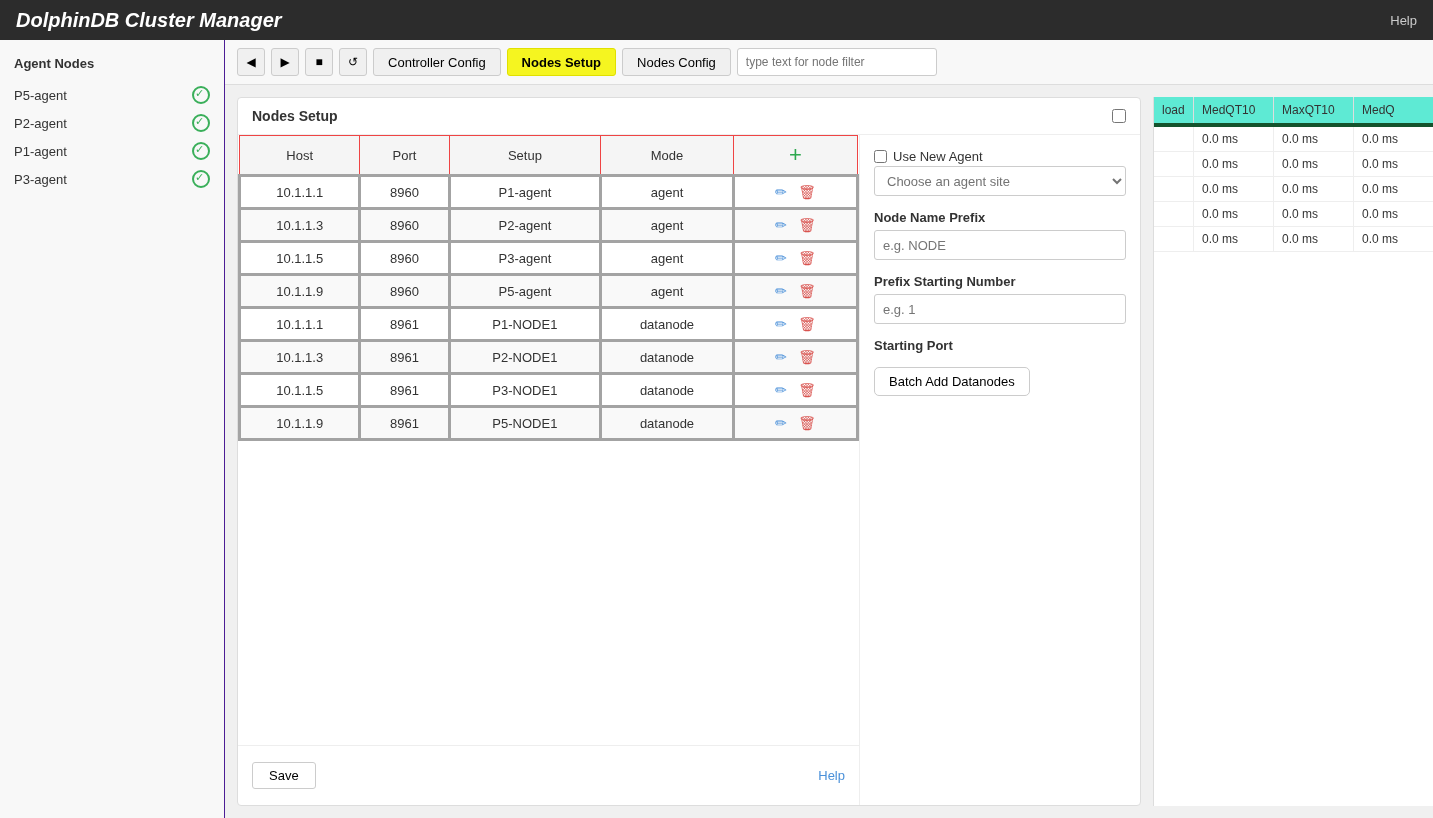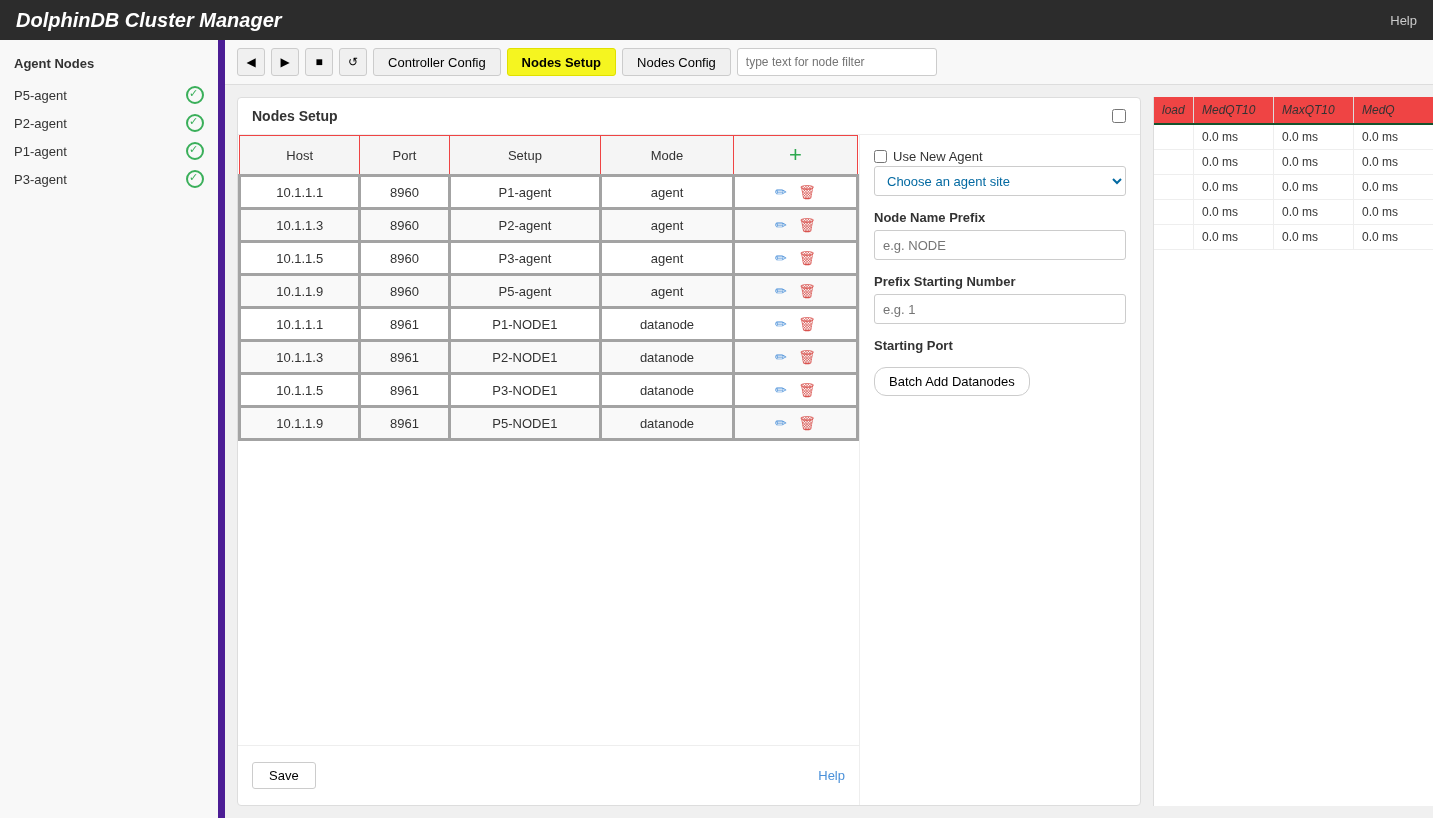"Agent Nodes" .sidebar { border-right: 7px solid #4c1d95 -> 1px solid #4c1d95 }
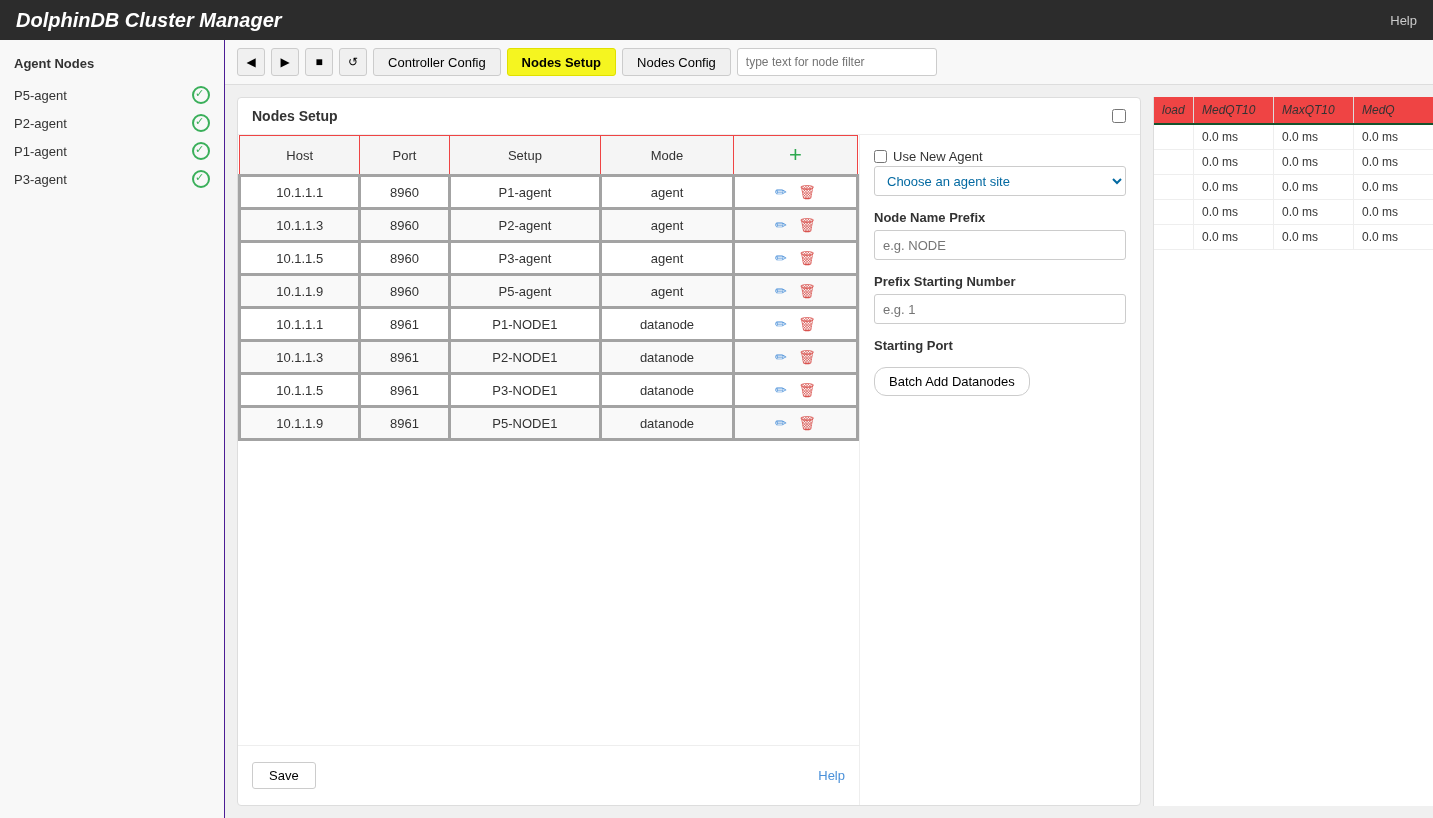"load" div { background: #ef4444 -> #5eead4; border-bottom: 2px solid #14532d -> 4px solid #14532d; font-style: italic -> none }
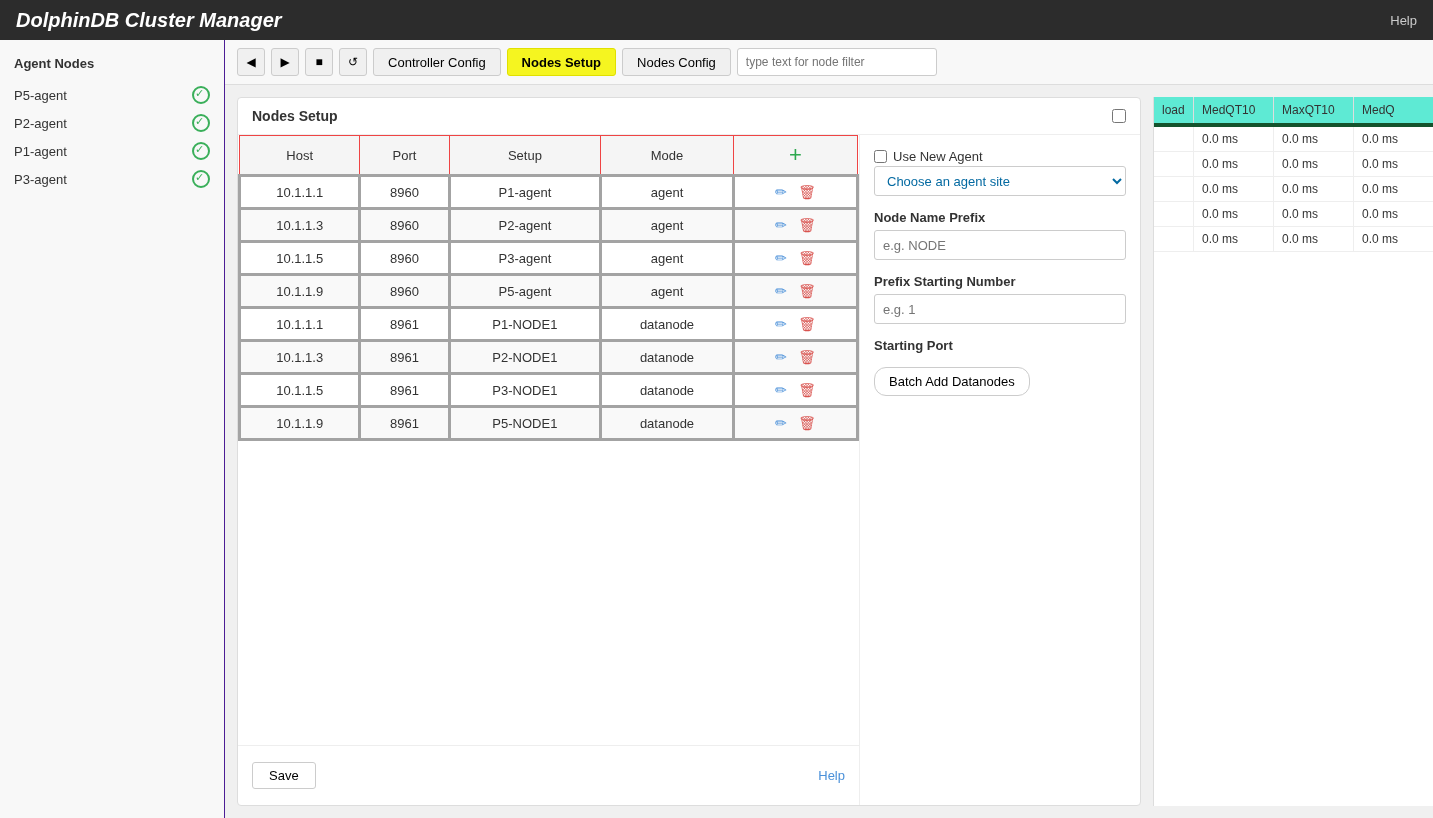"Choose an agent site" .agent-select { color: #0369a1 -> #737373 }
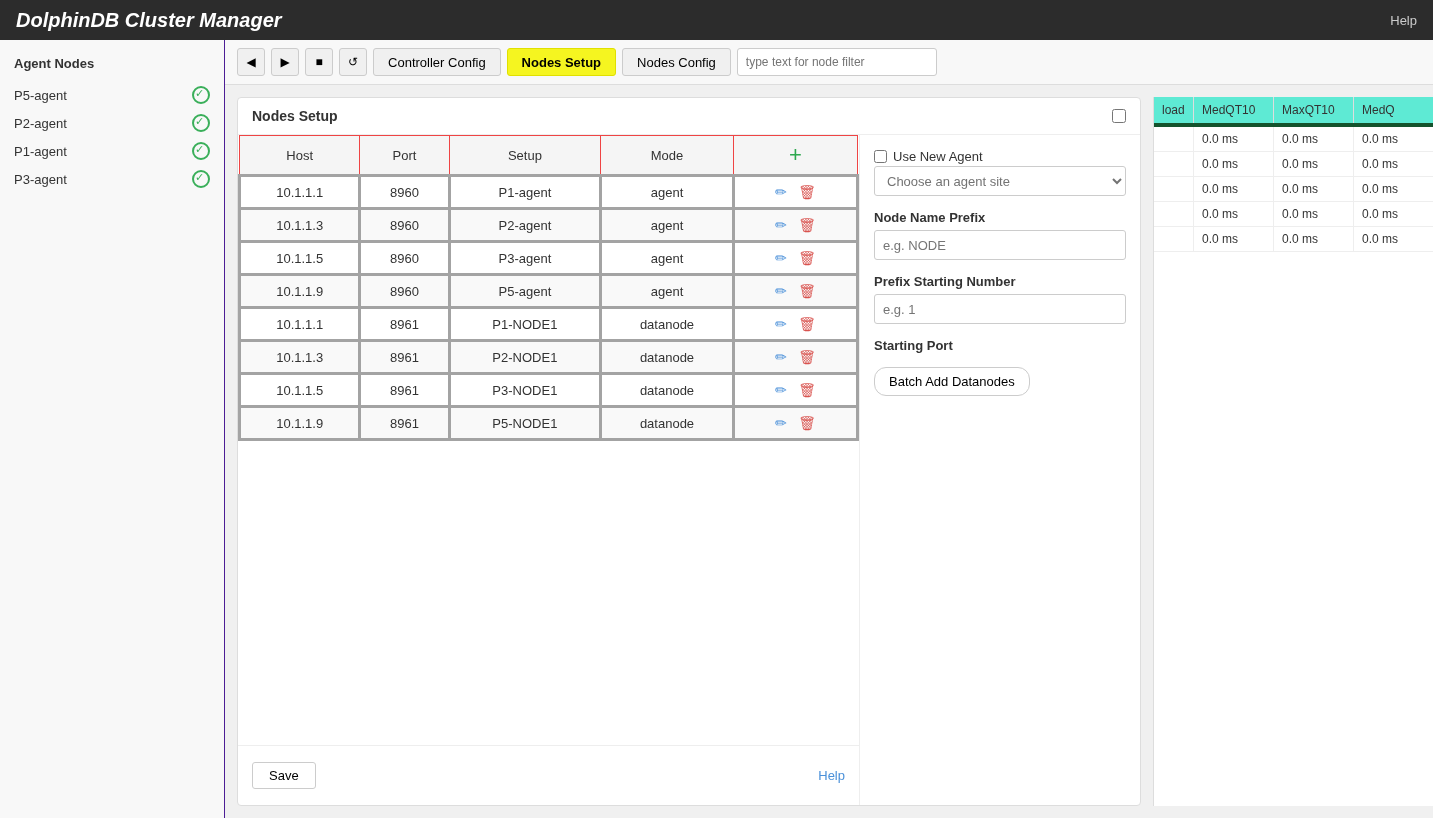"Batch Add Datanodes" .batch-btn { border-radius: 12px -> 5px }
